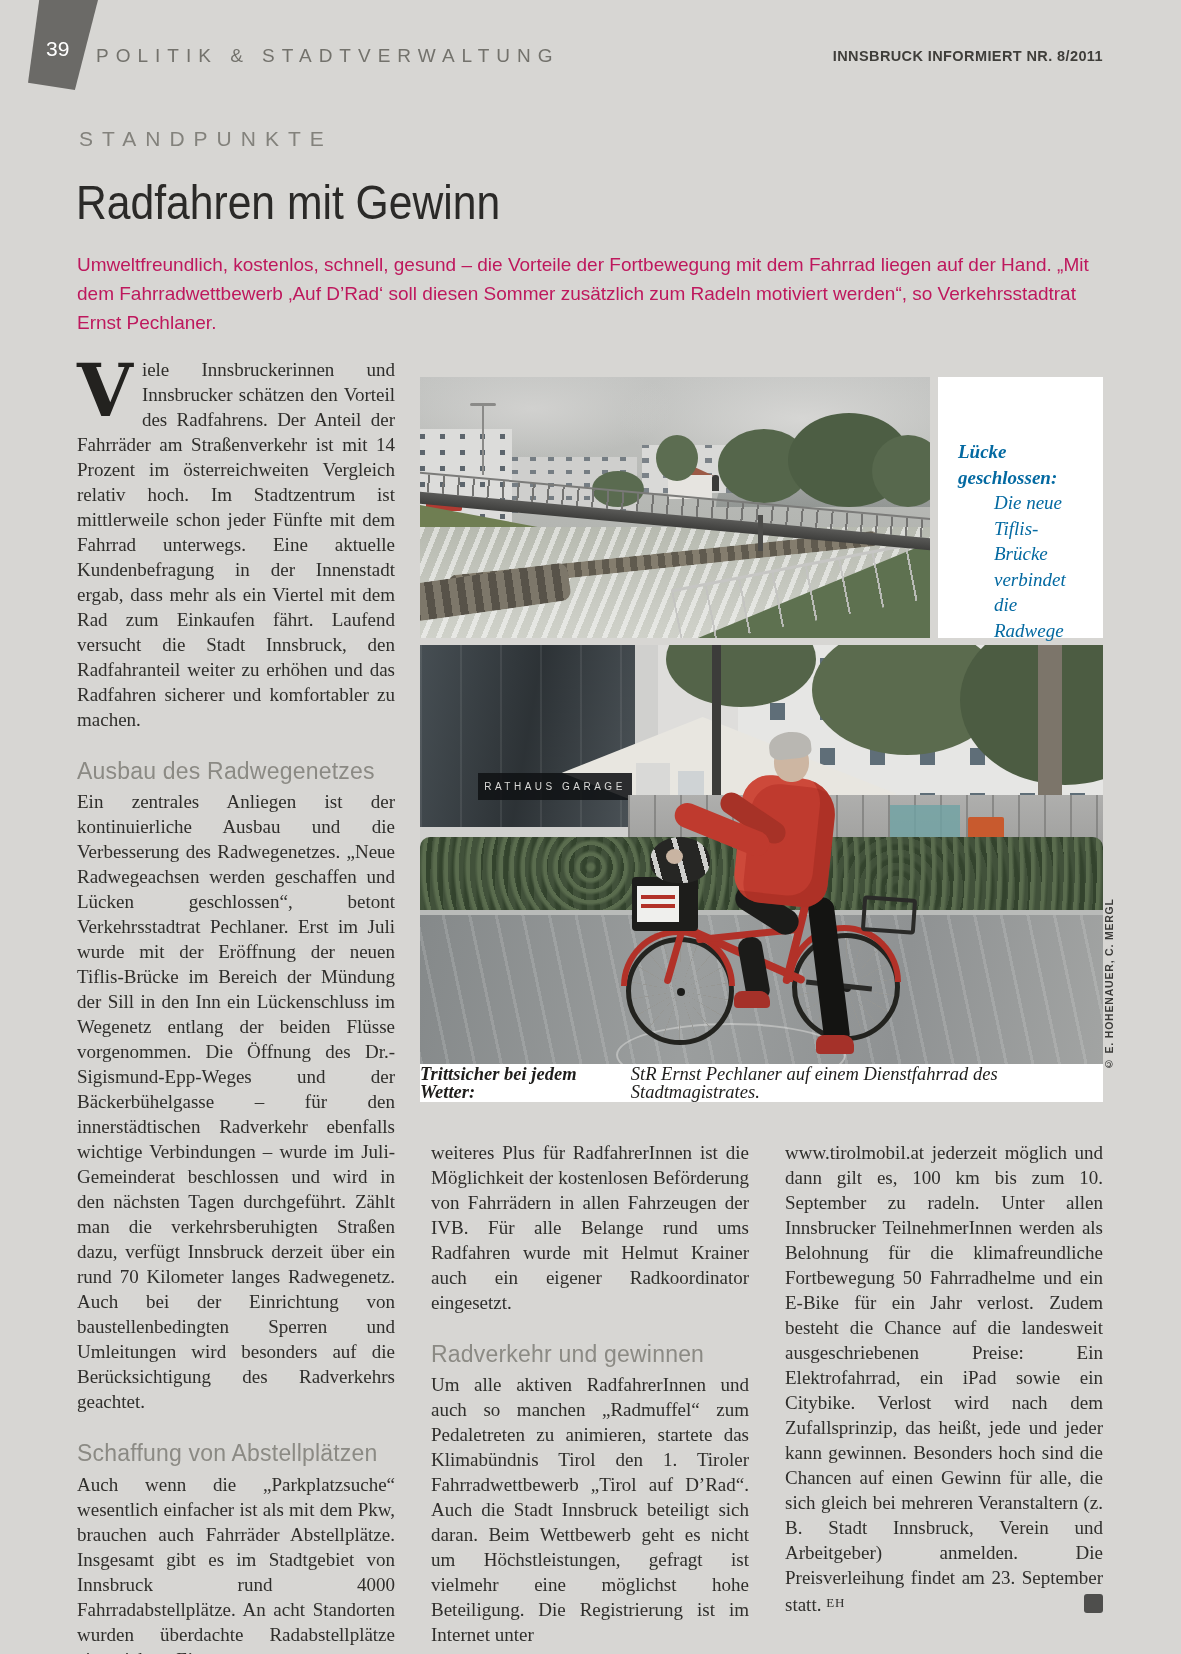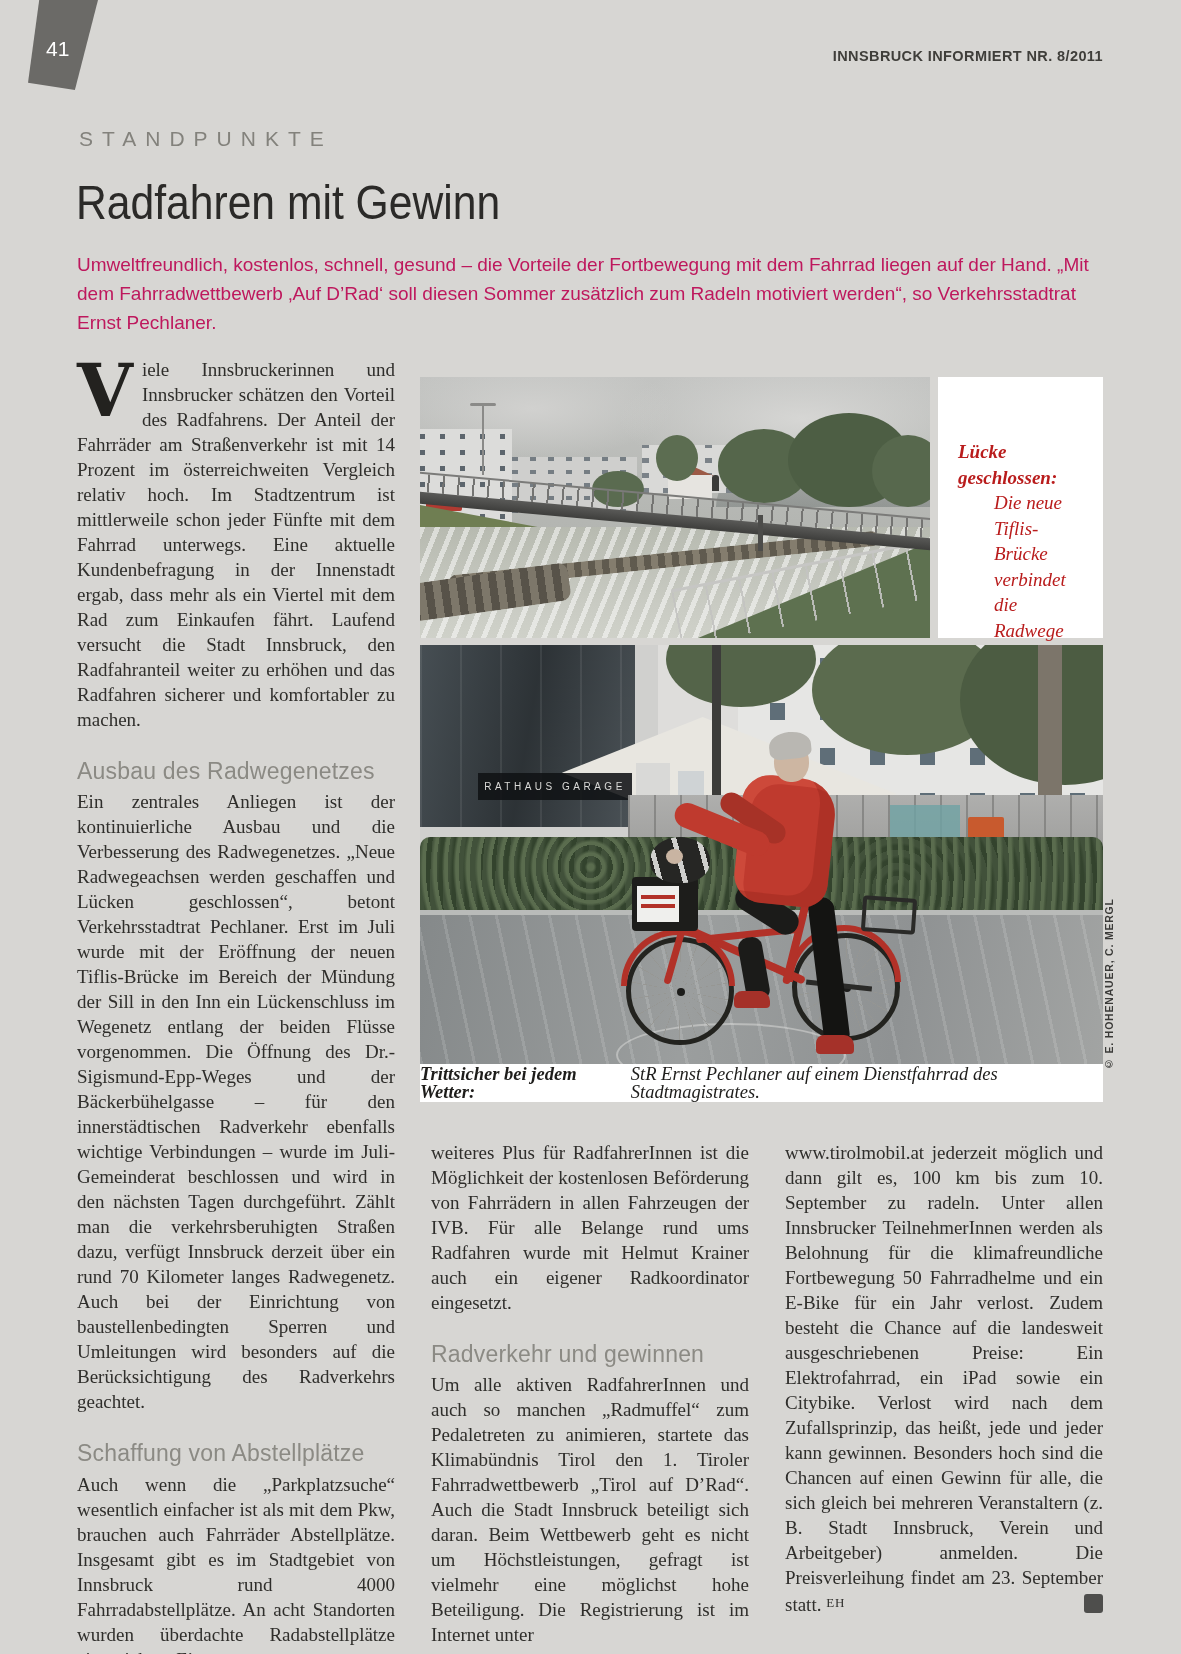"41" span.pagenum { text: 41 -> 39 }
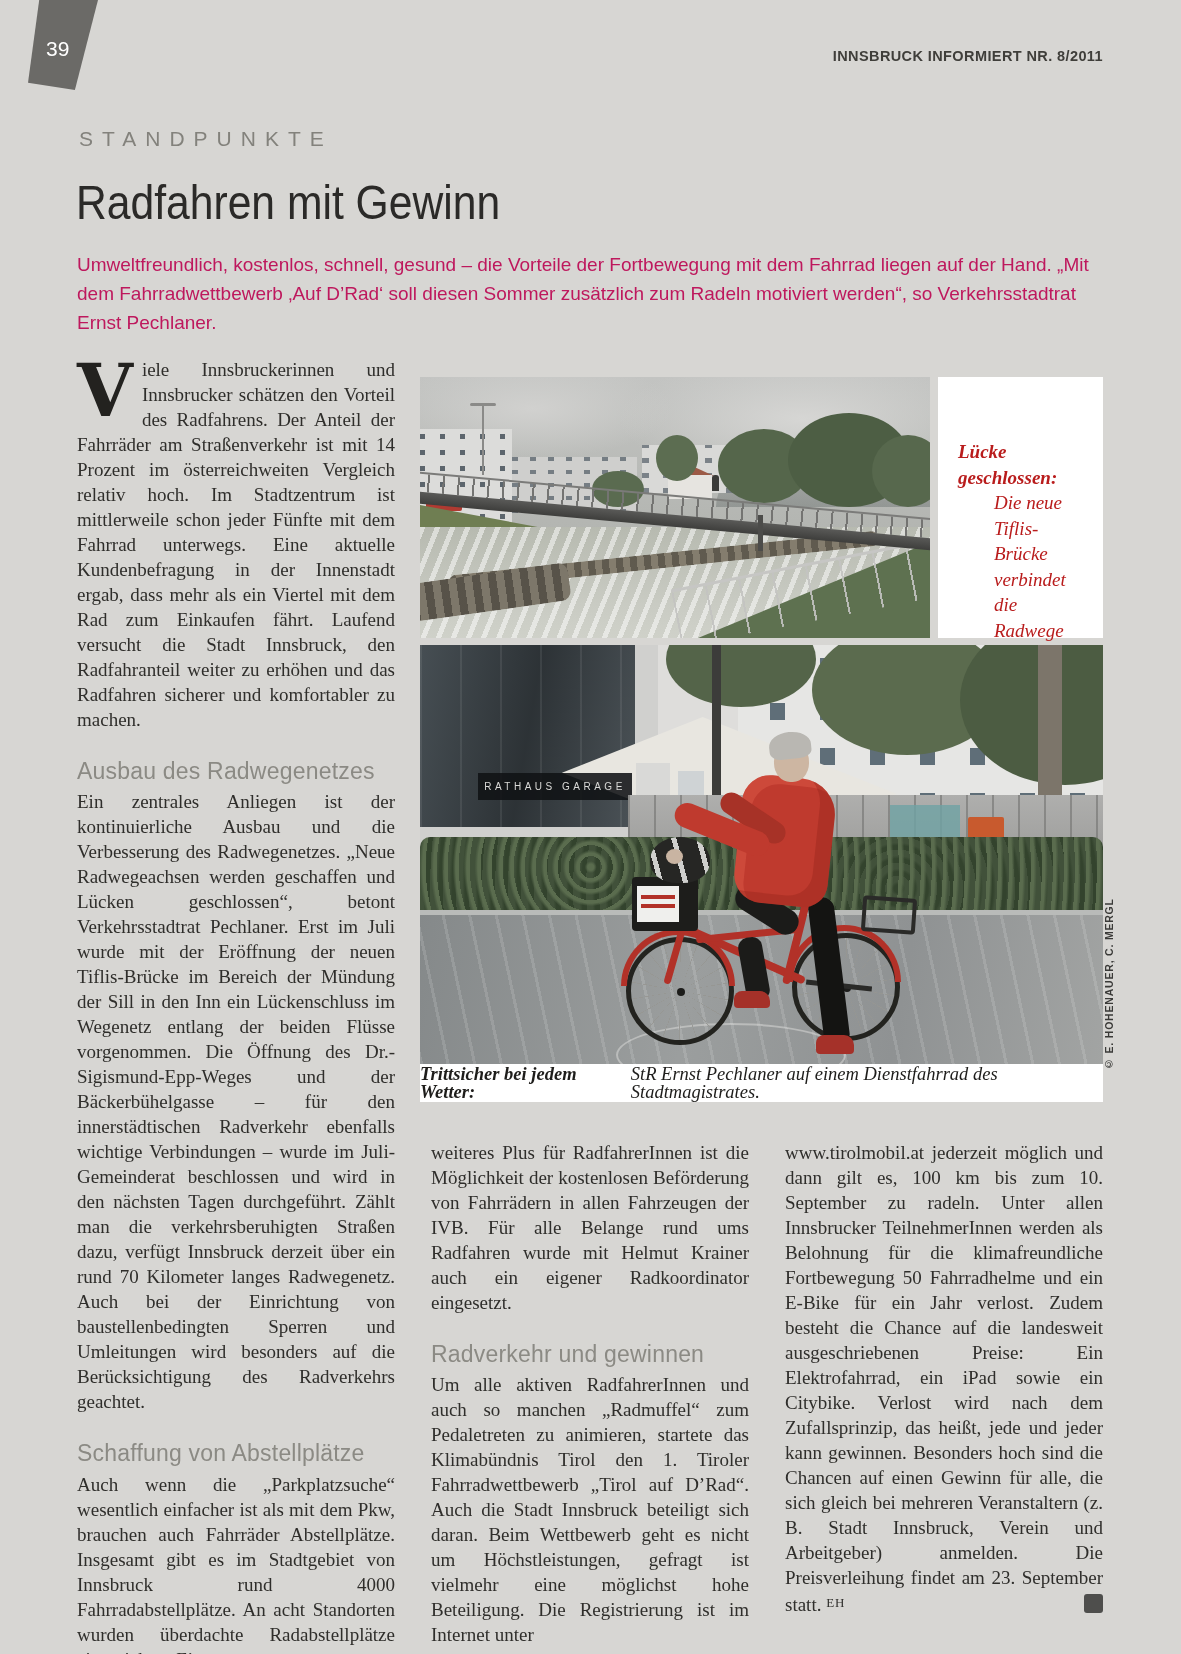"POLITIK & STADTVERWALTUNG" div.section-title { html: none -> <div>POLITIK &amp; STADTVERWALTUNG</div> }
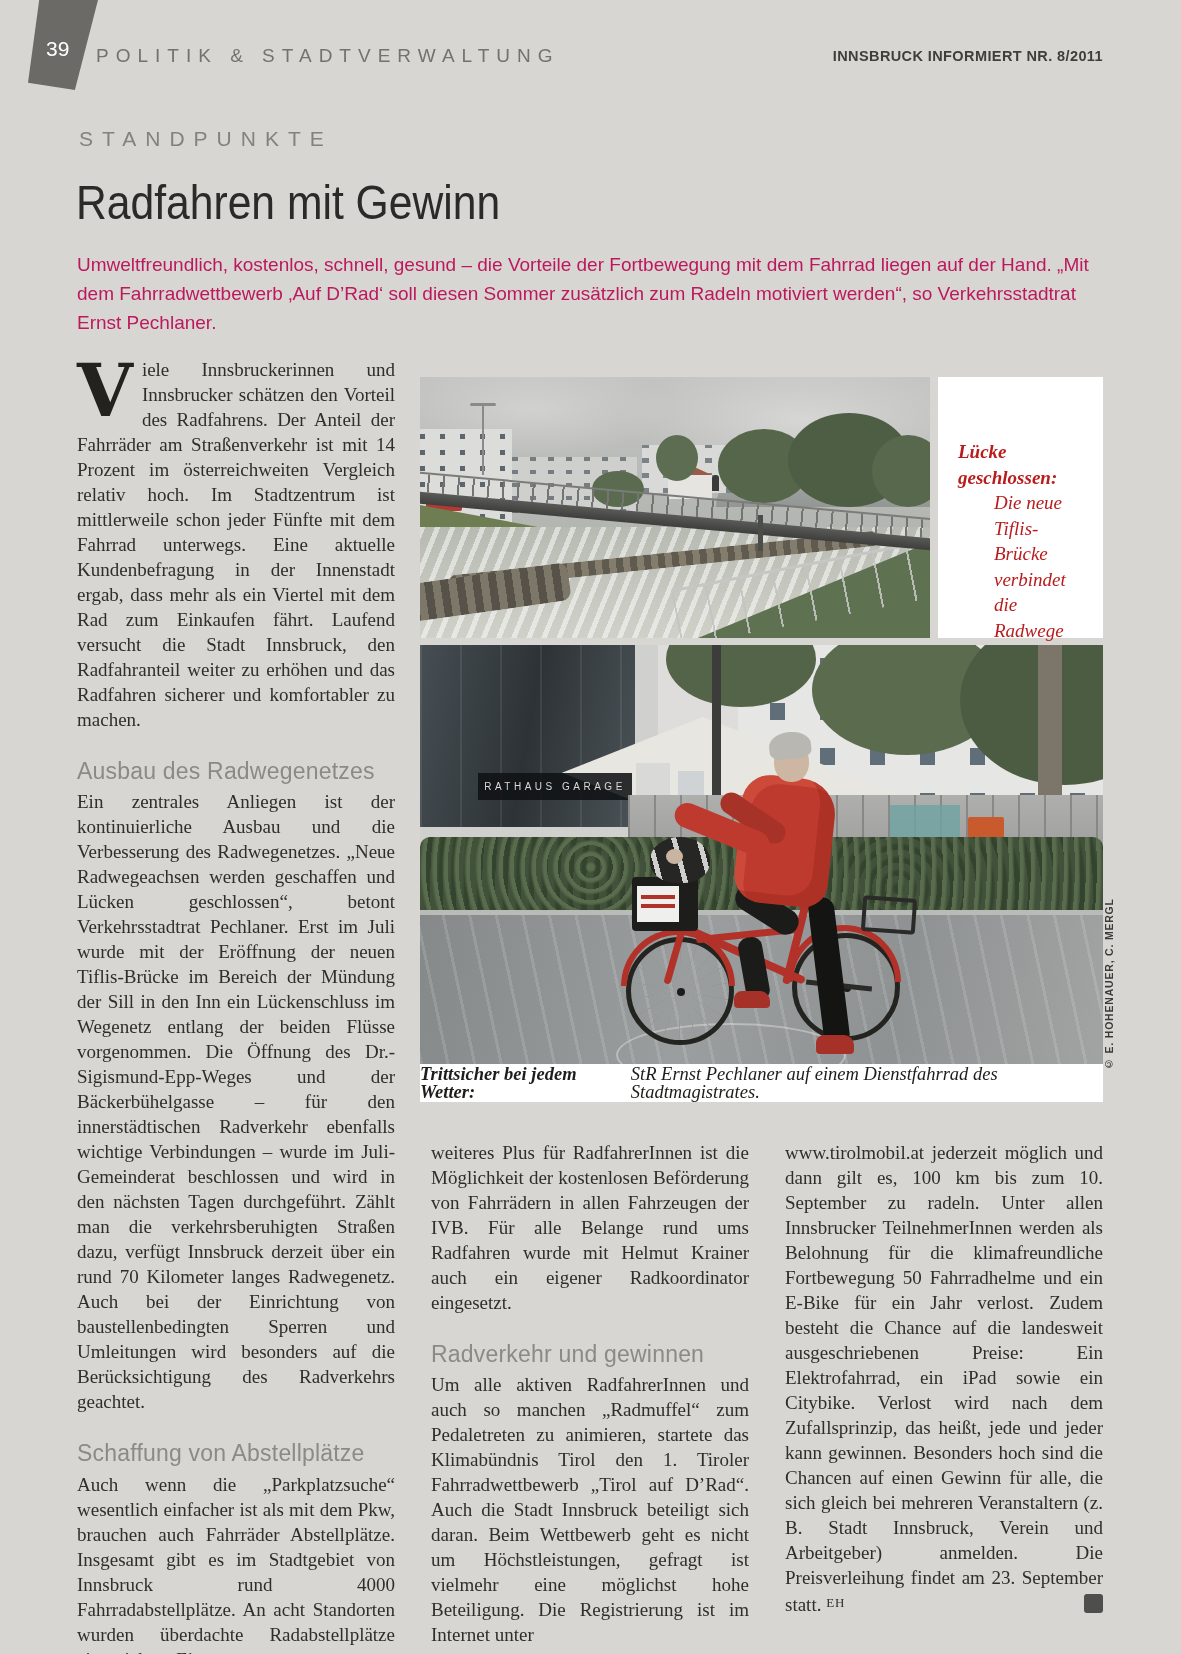"Lücke geschlossen:" .photo1-caption { color: #b91c1c -> #0369a1 }
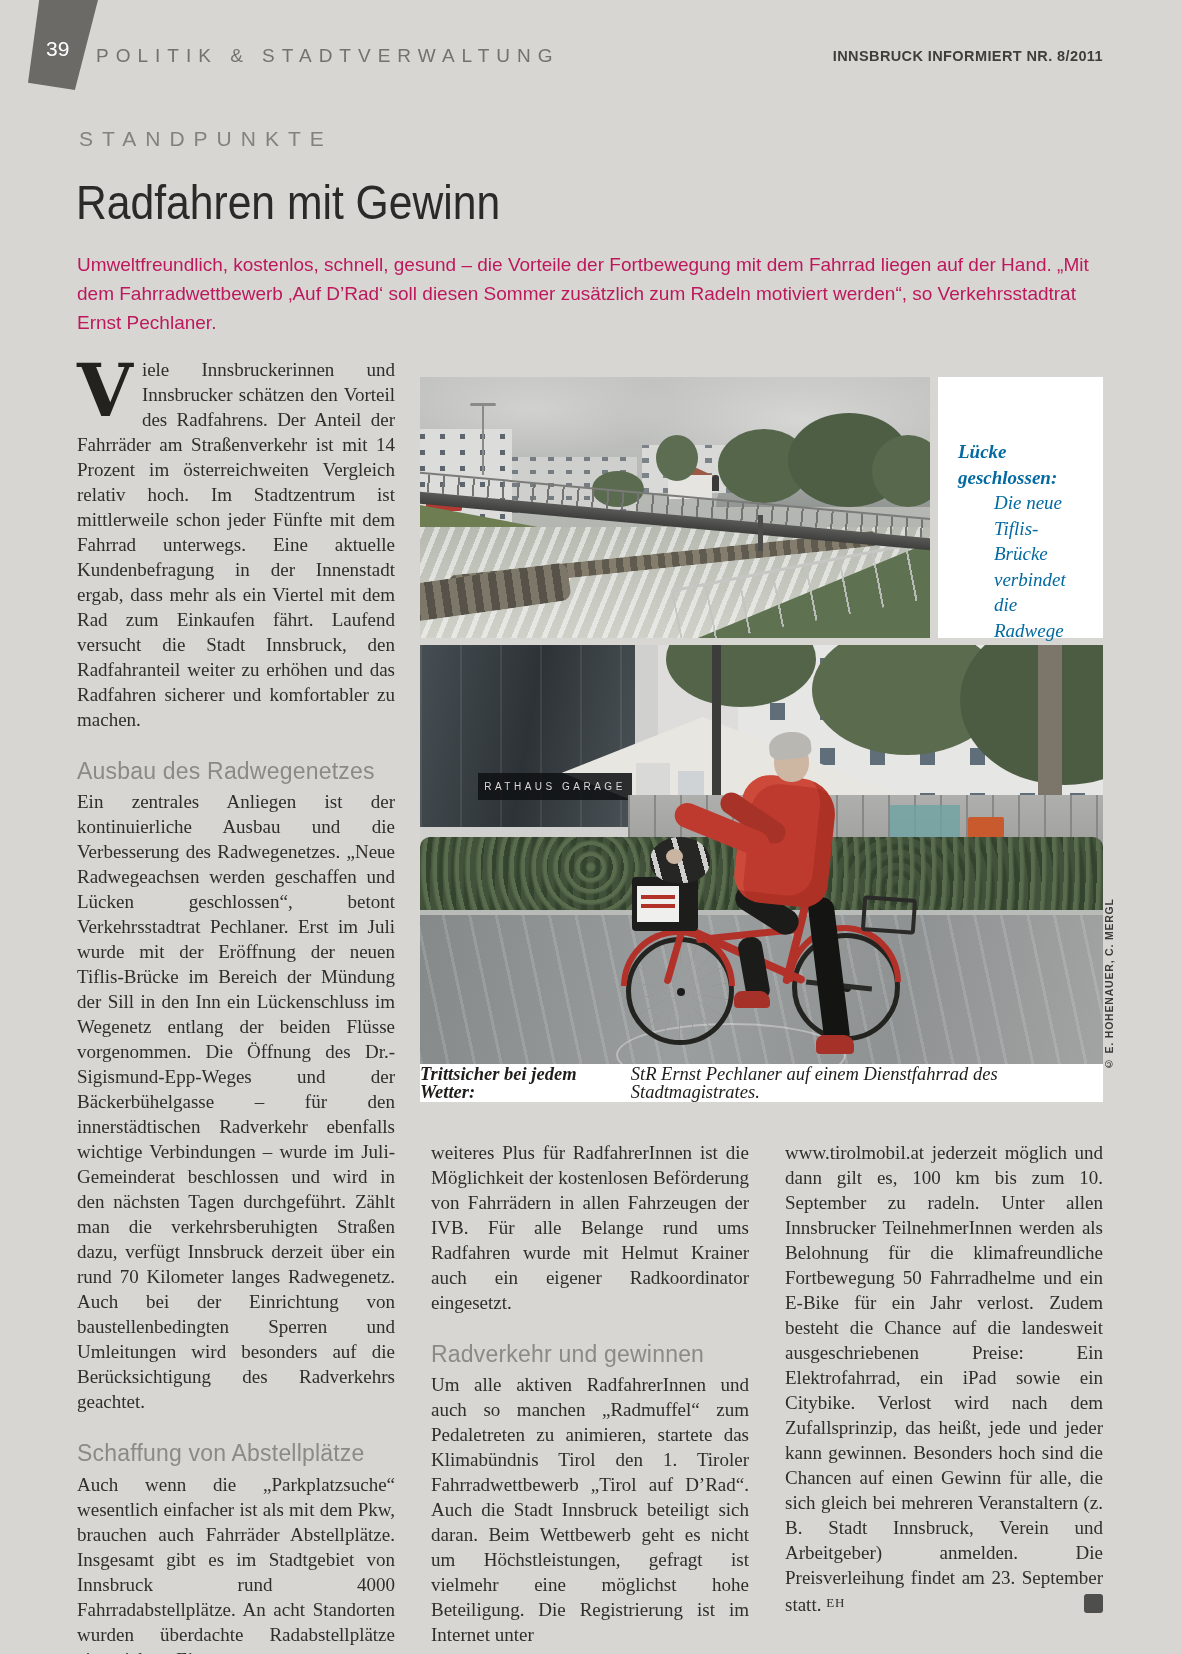"Schaffung von Abstellplätze" h2.subhead { text: Abstellplätze -> Abstellplätzen }
